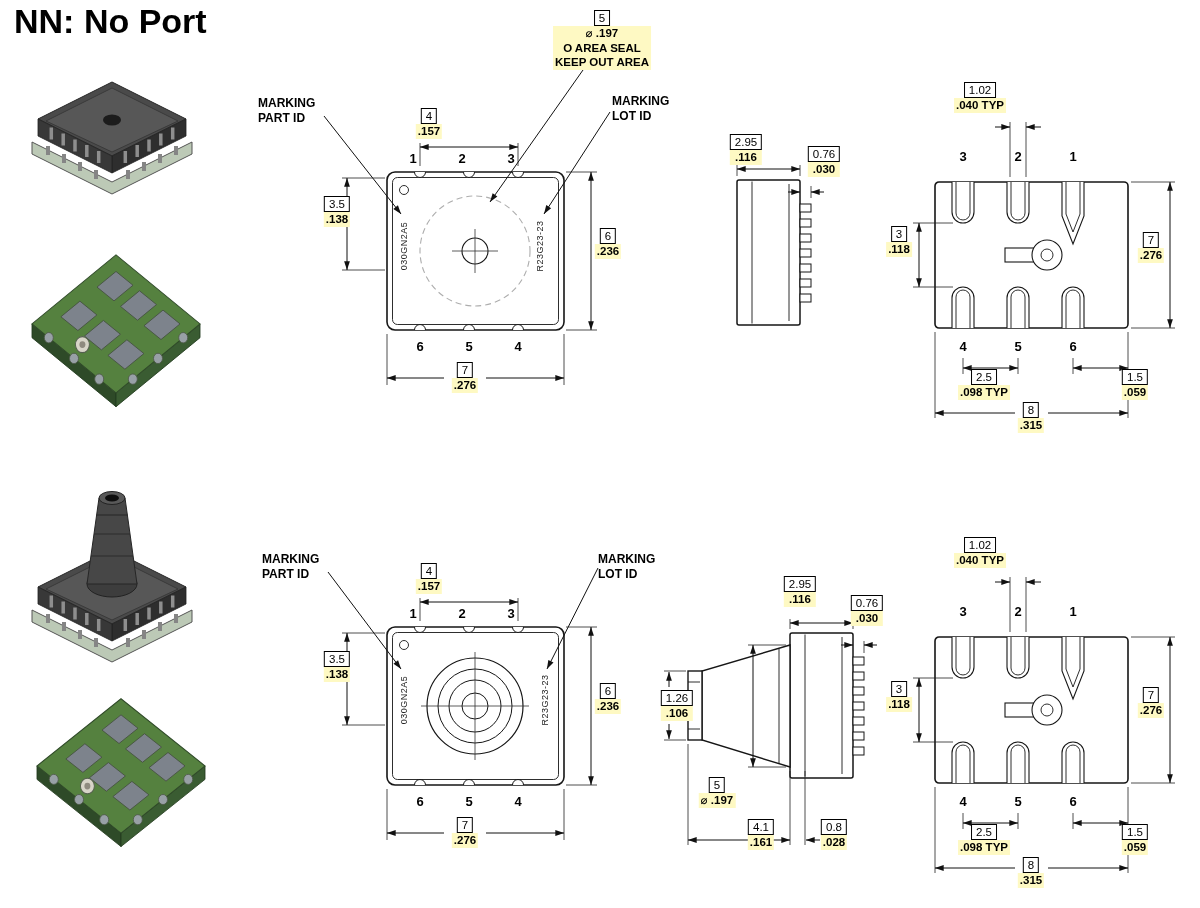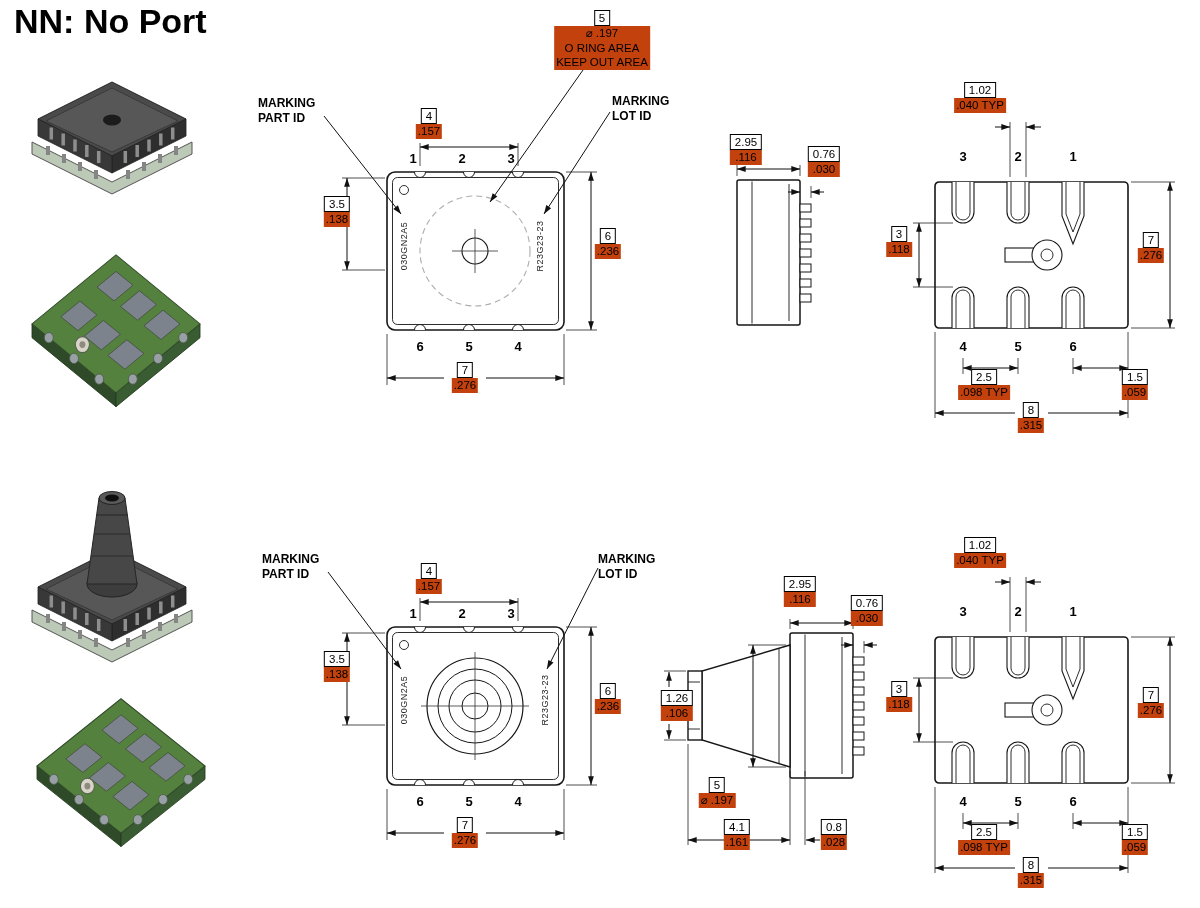"⌀ .197" .dim .in { background: #c2410c -> #fef9c3; font-weight: none -> bold }
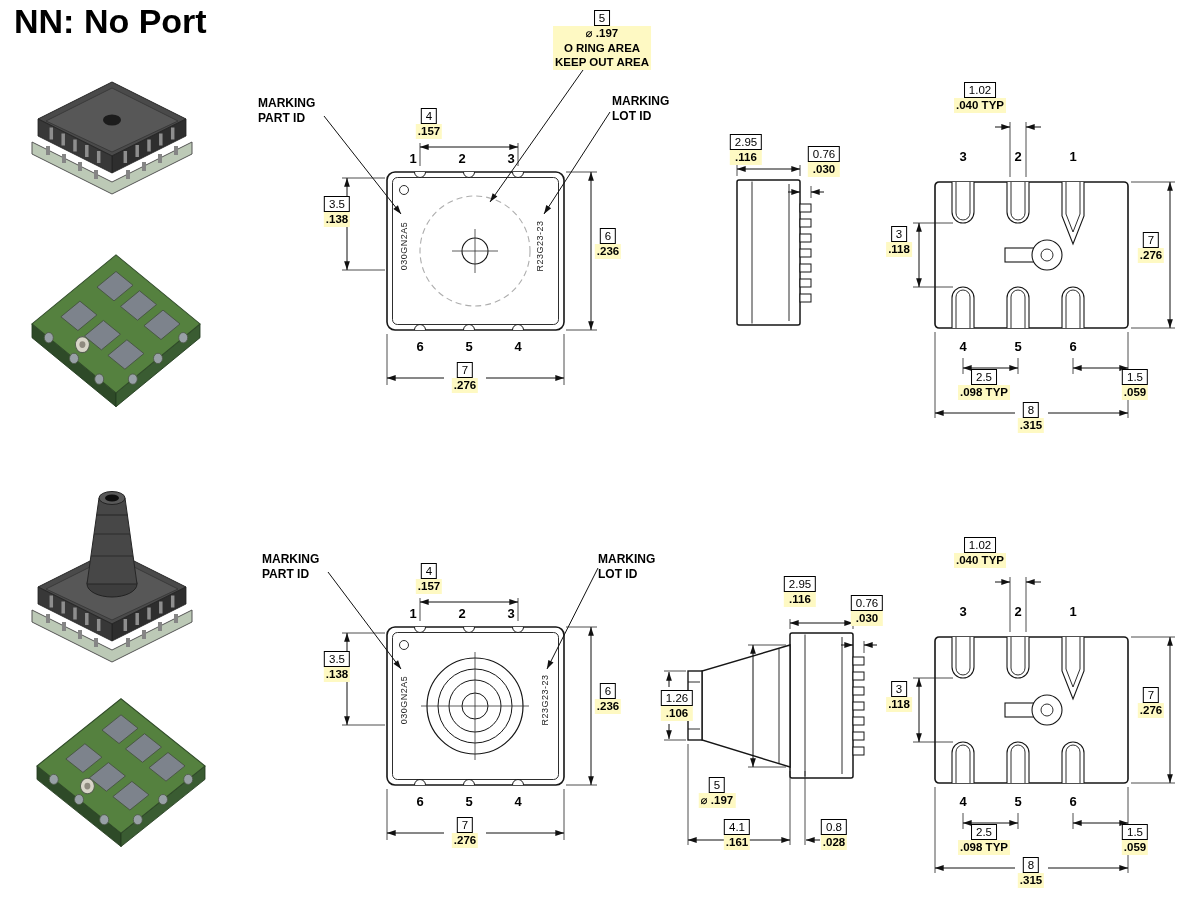"O RING AREA" span.in { text: RING AREA -> AREA SEAL }
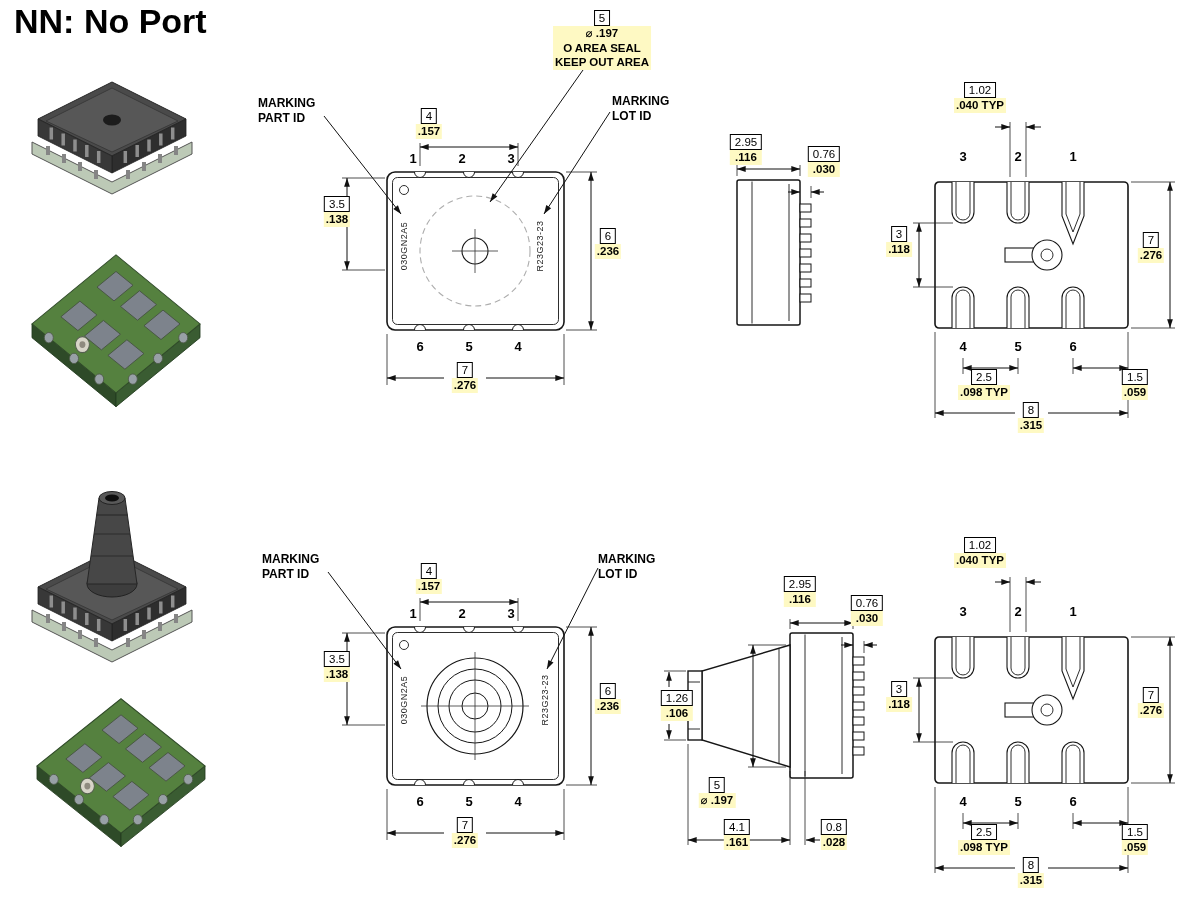"4.1" div.dim { left: 737px -> 761px }
